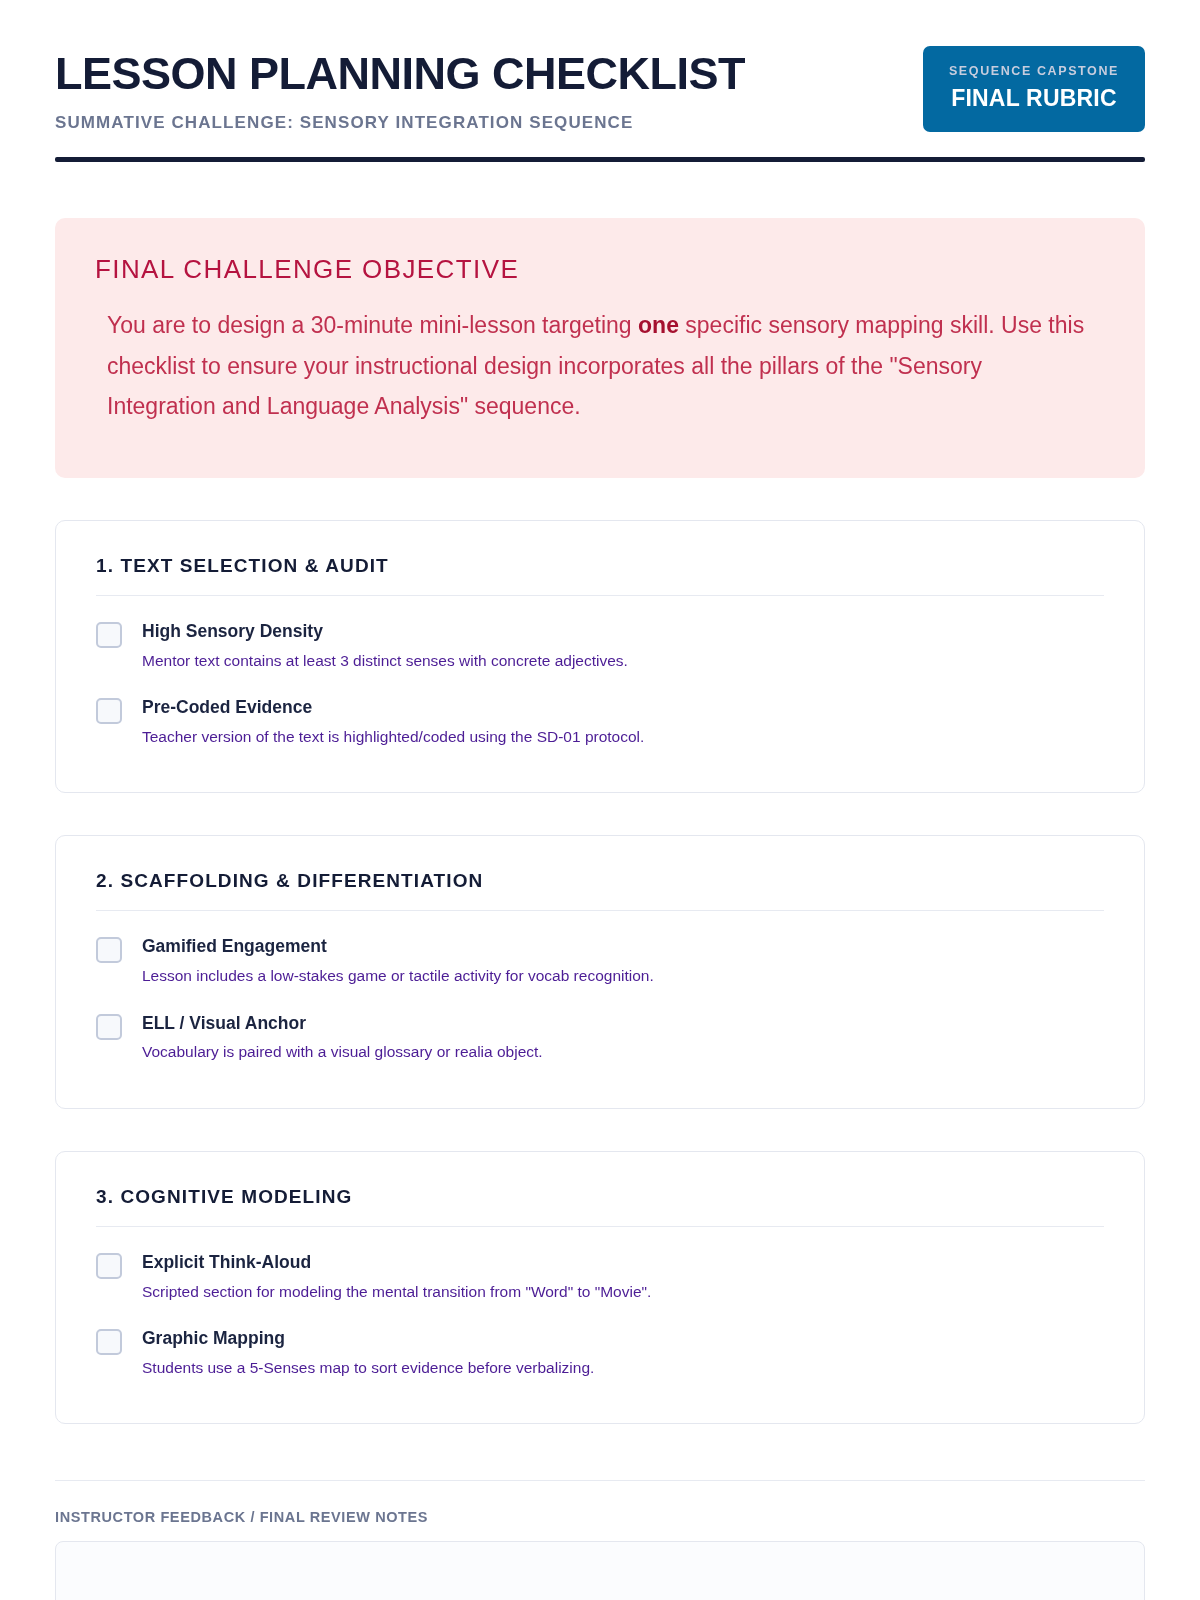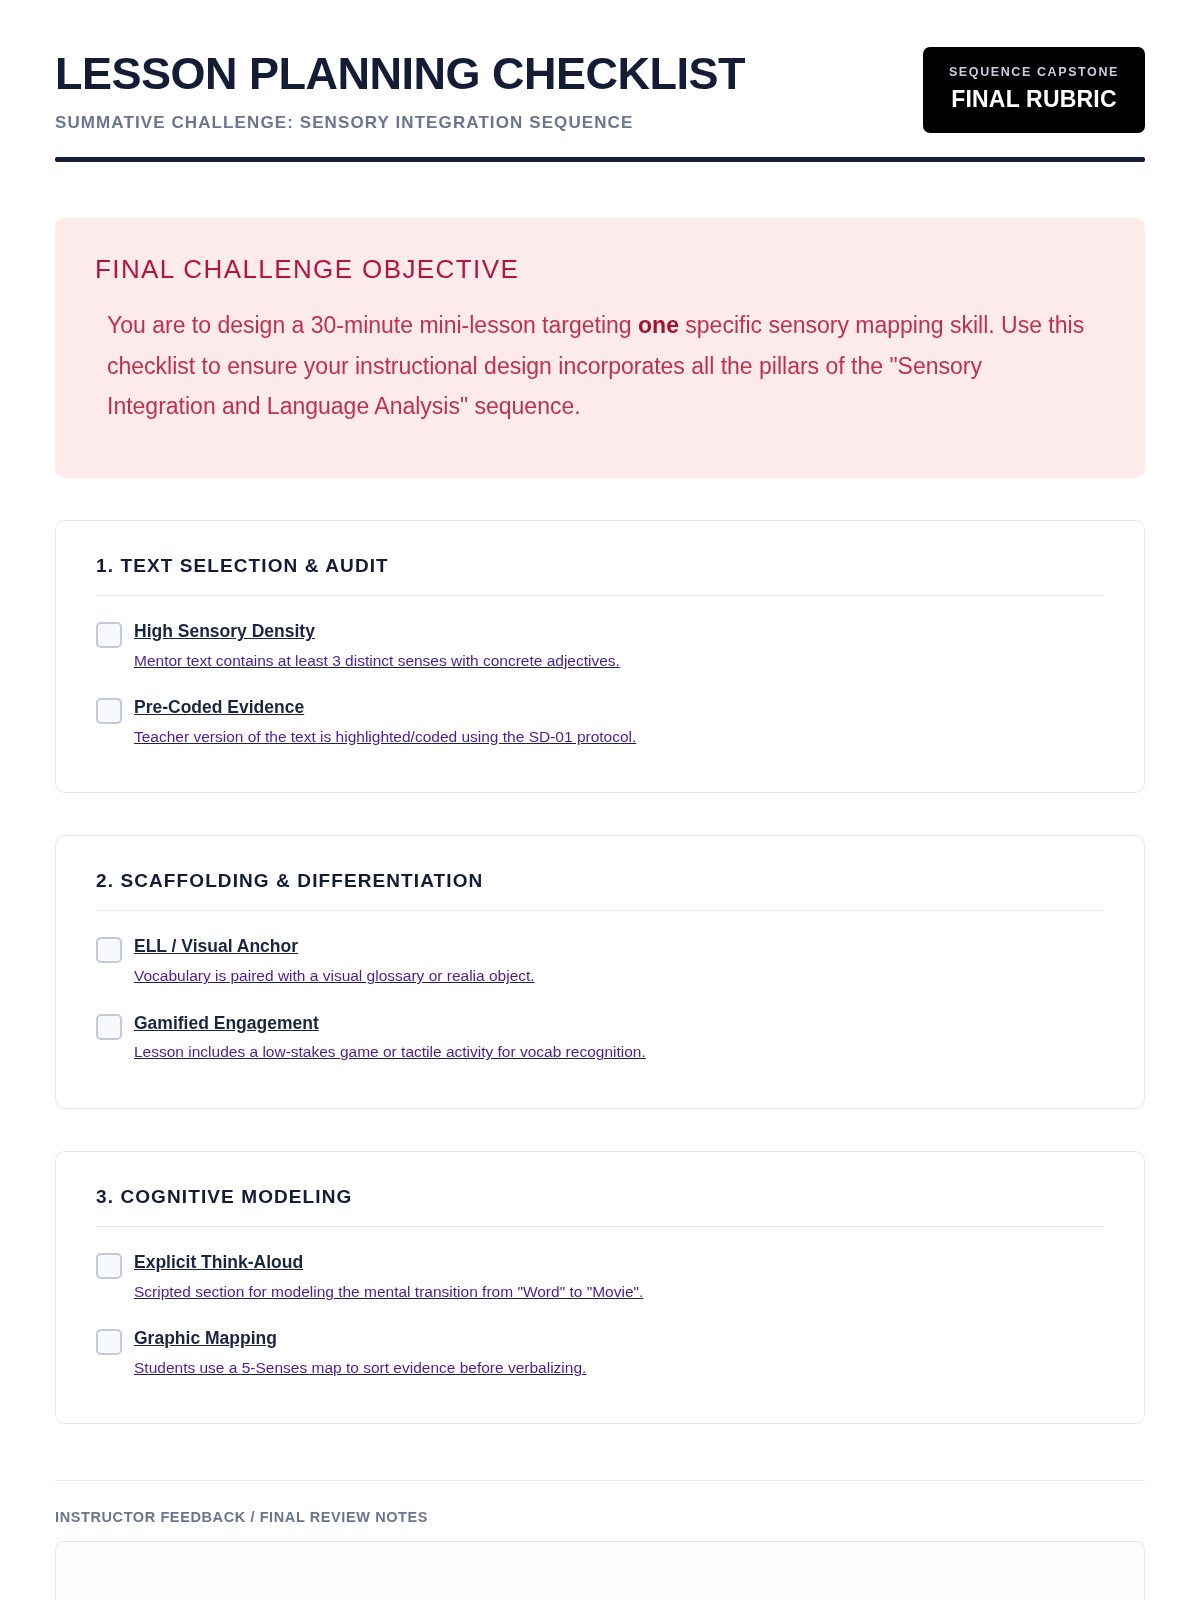"LESSON PLANNING CHECKLIST" .header { align-items: flex-end -> center }
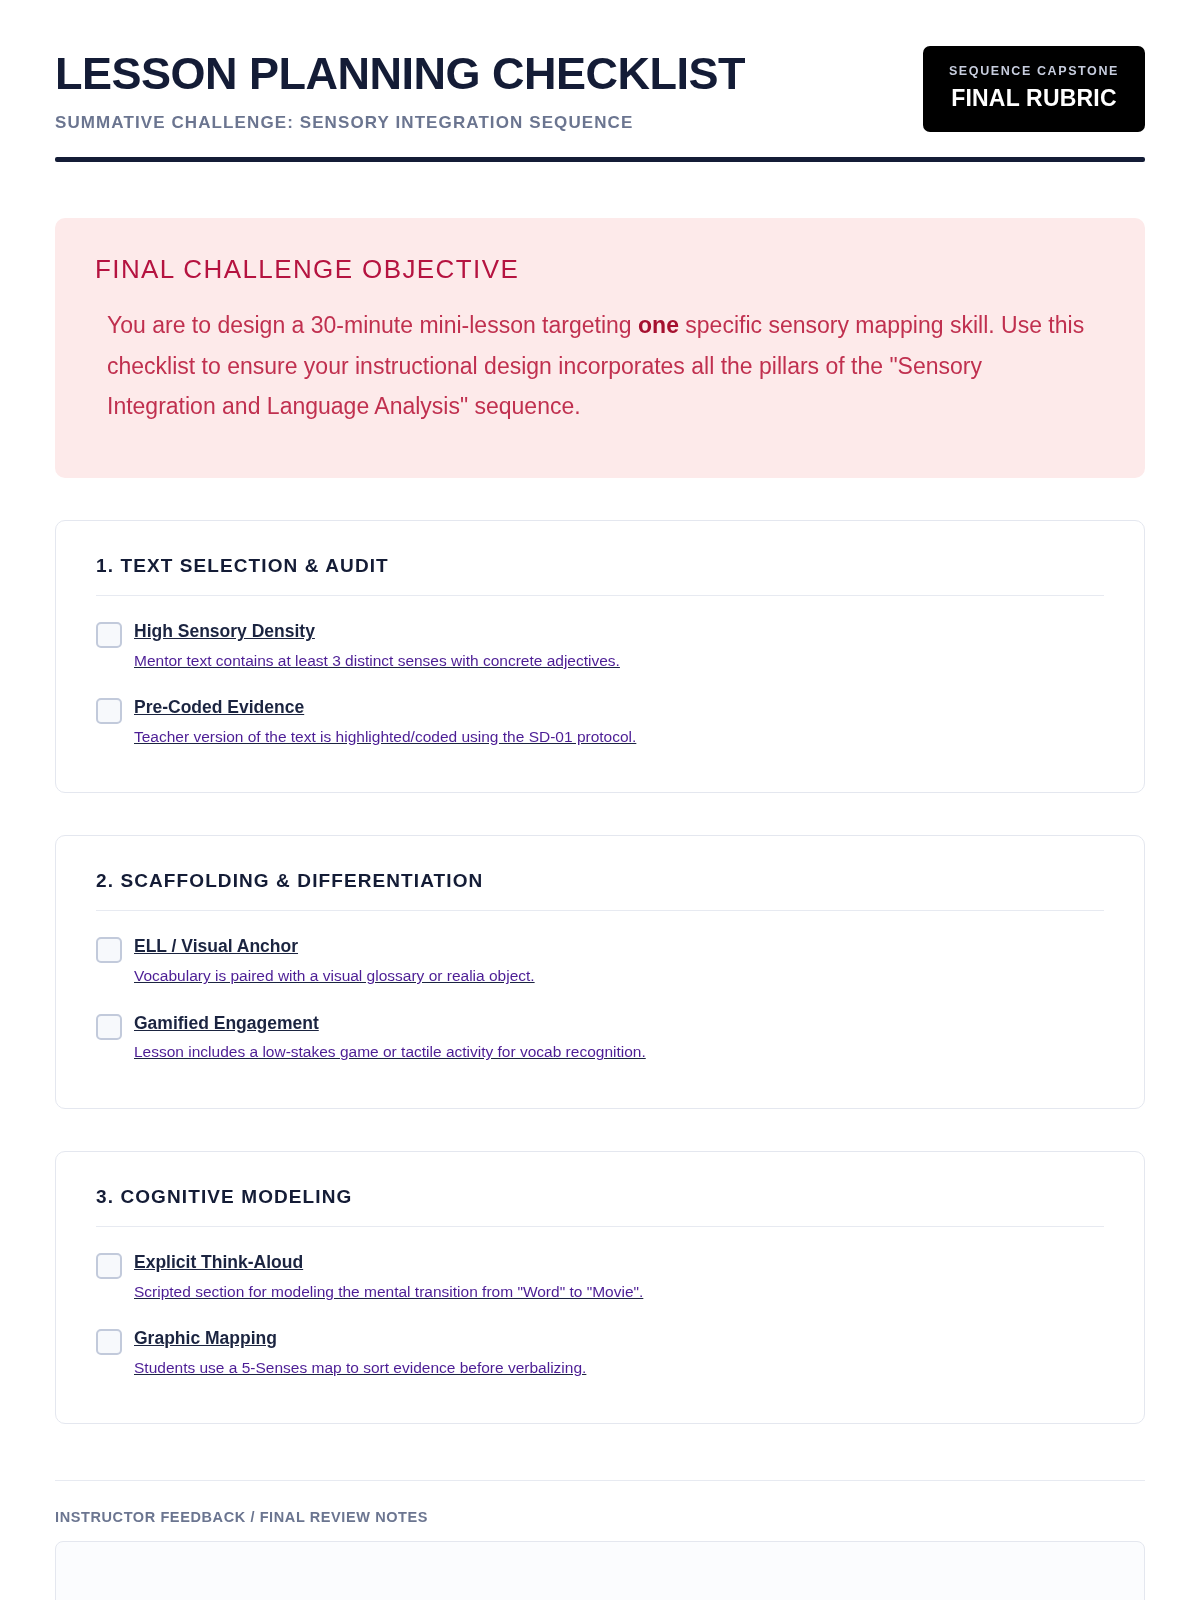"SEQUENCE CAPSTONE" .badge { background: #000000 -> #0369a1 }
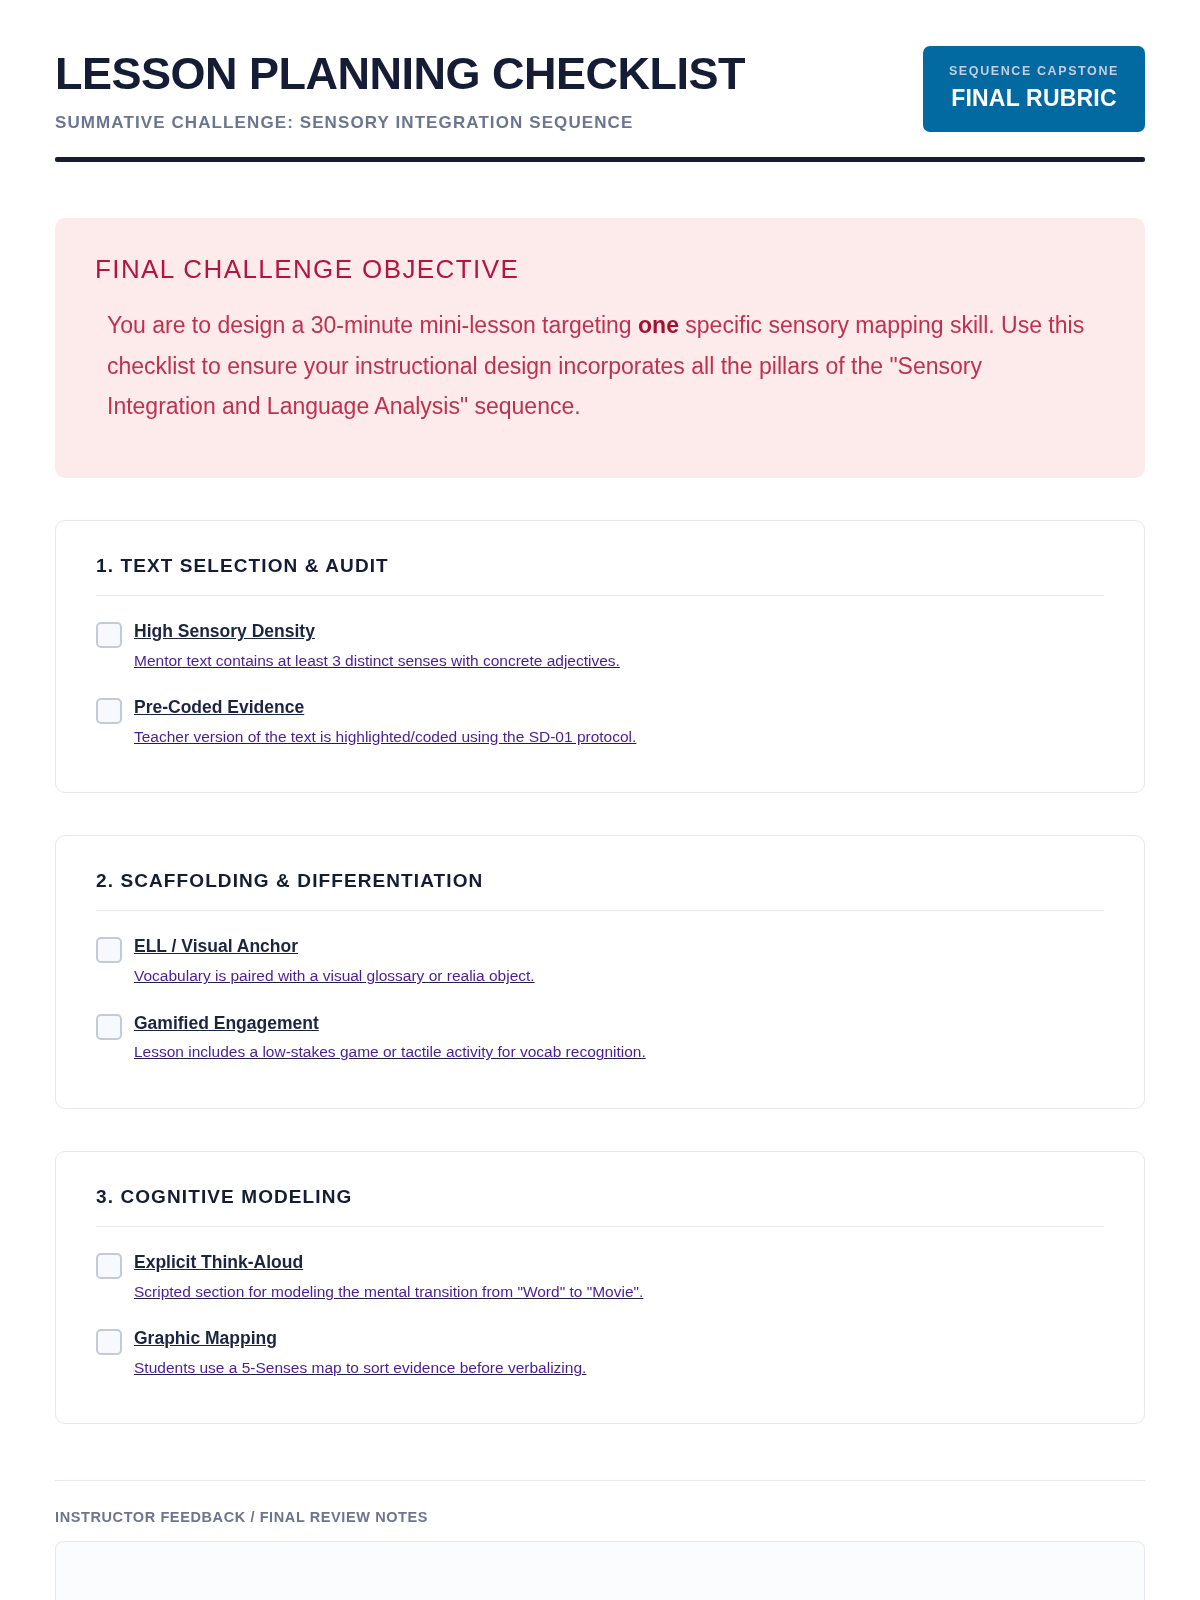"High Sensory Density" .check-text { margin-left: 12px -> 20px; text-decoration: underline -> none }
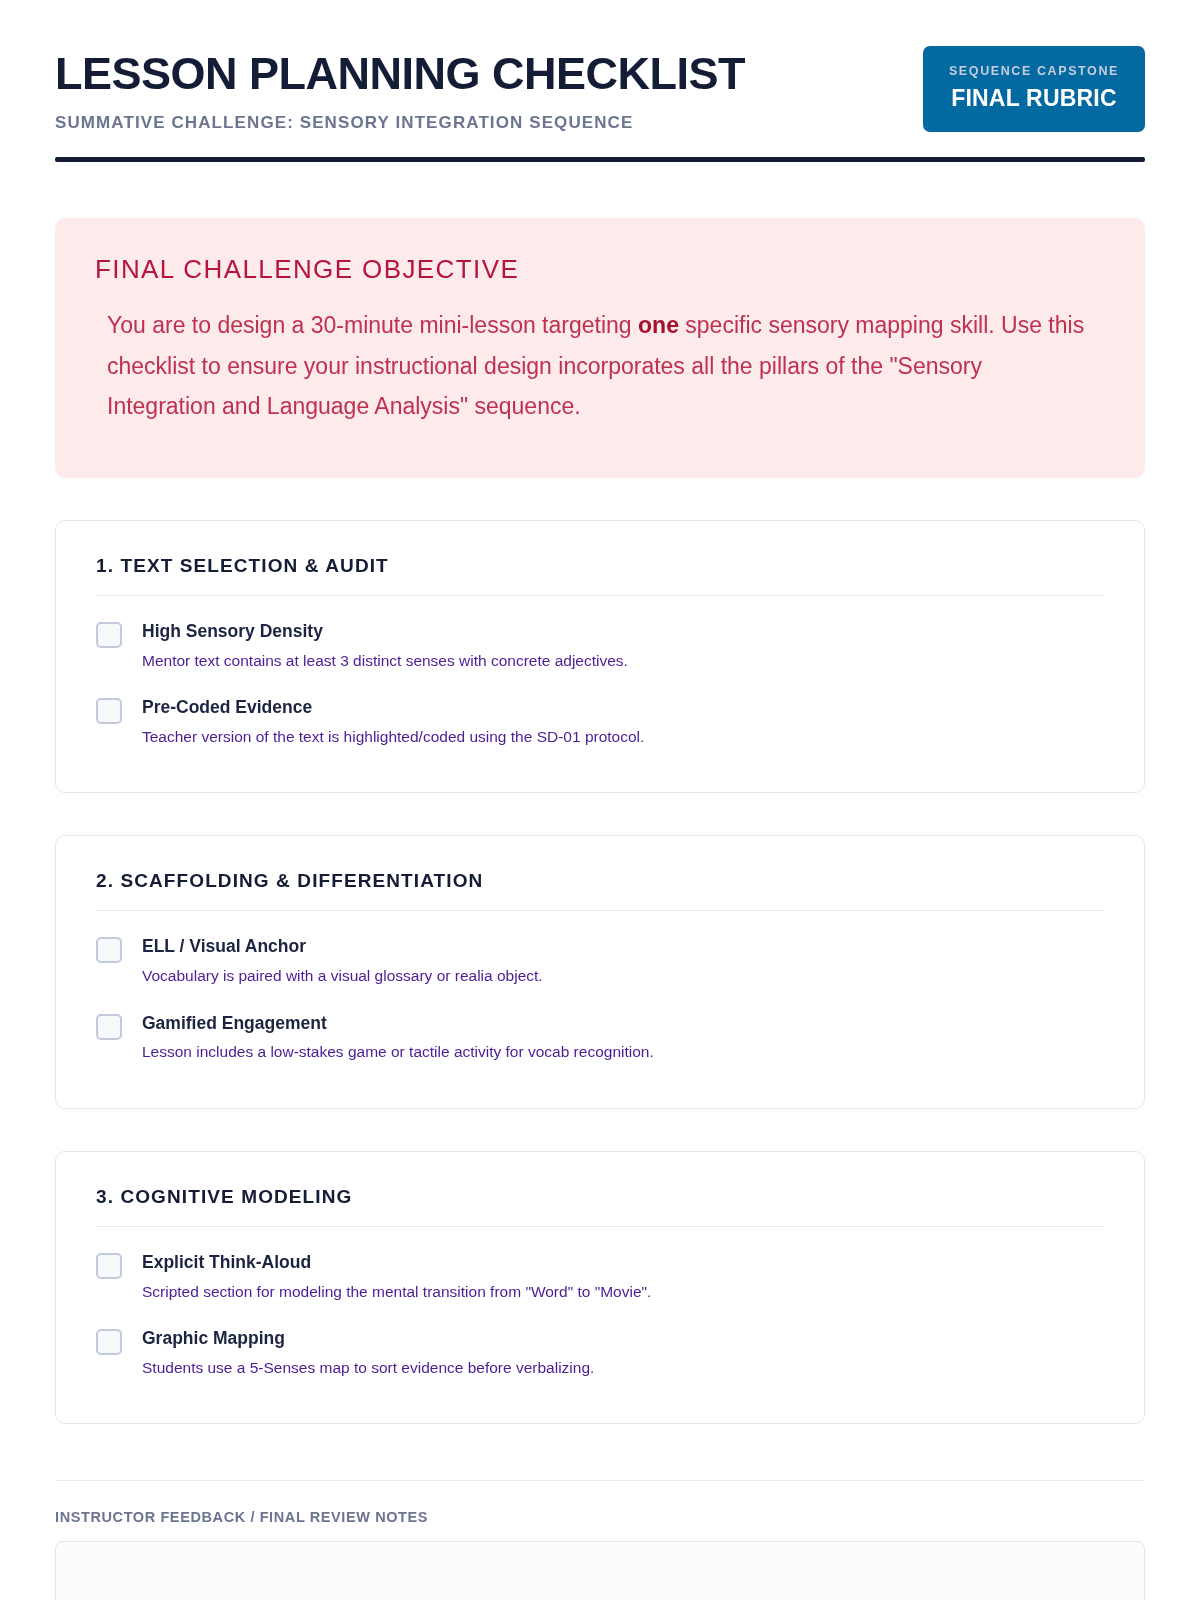"ELL / Visual Anchor" div.check-item { order: before "Gamified Engagement" -> after "Gamified Engagement" }
